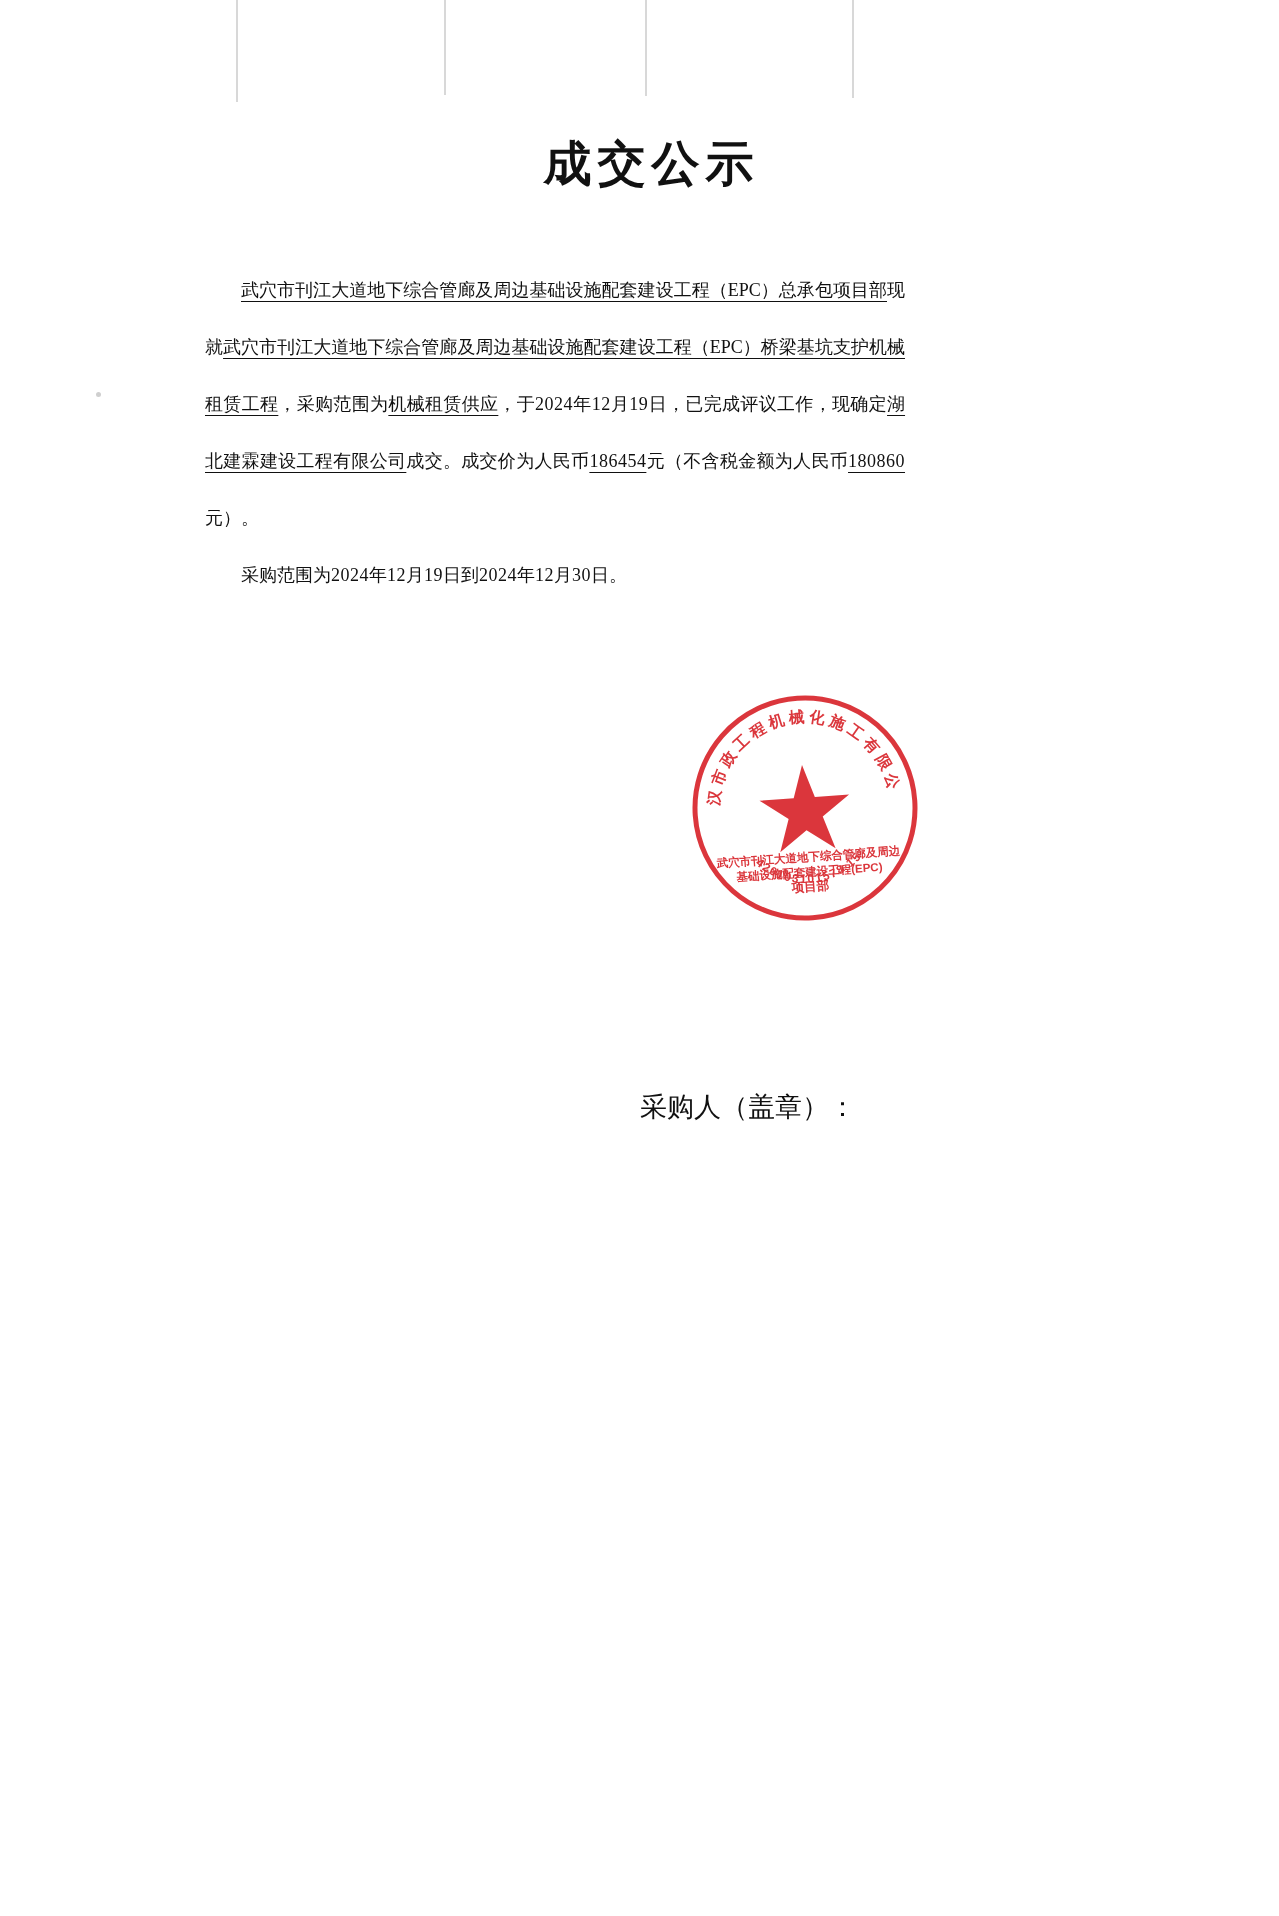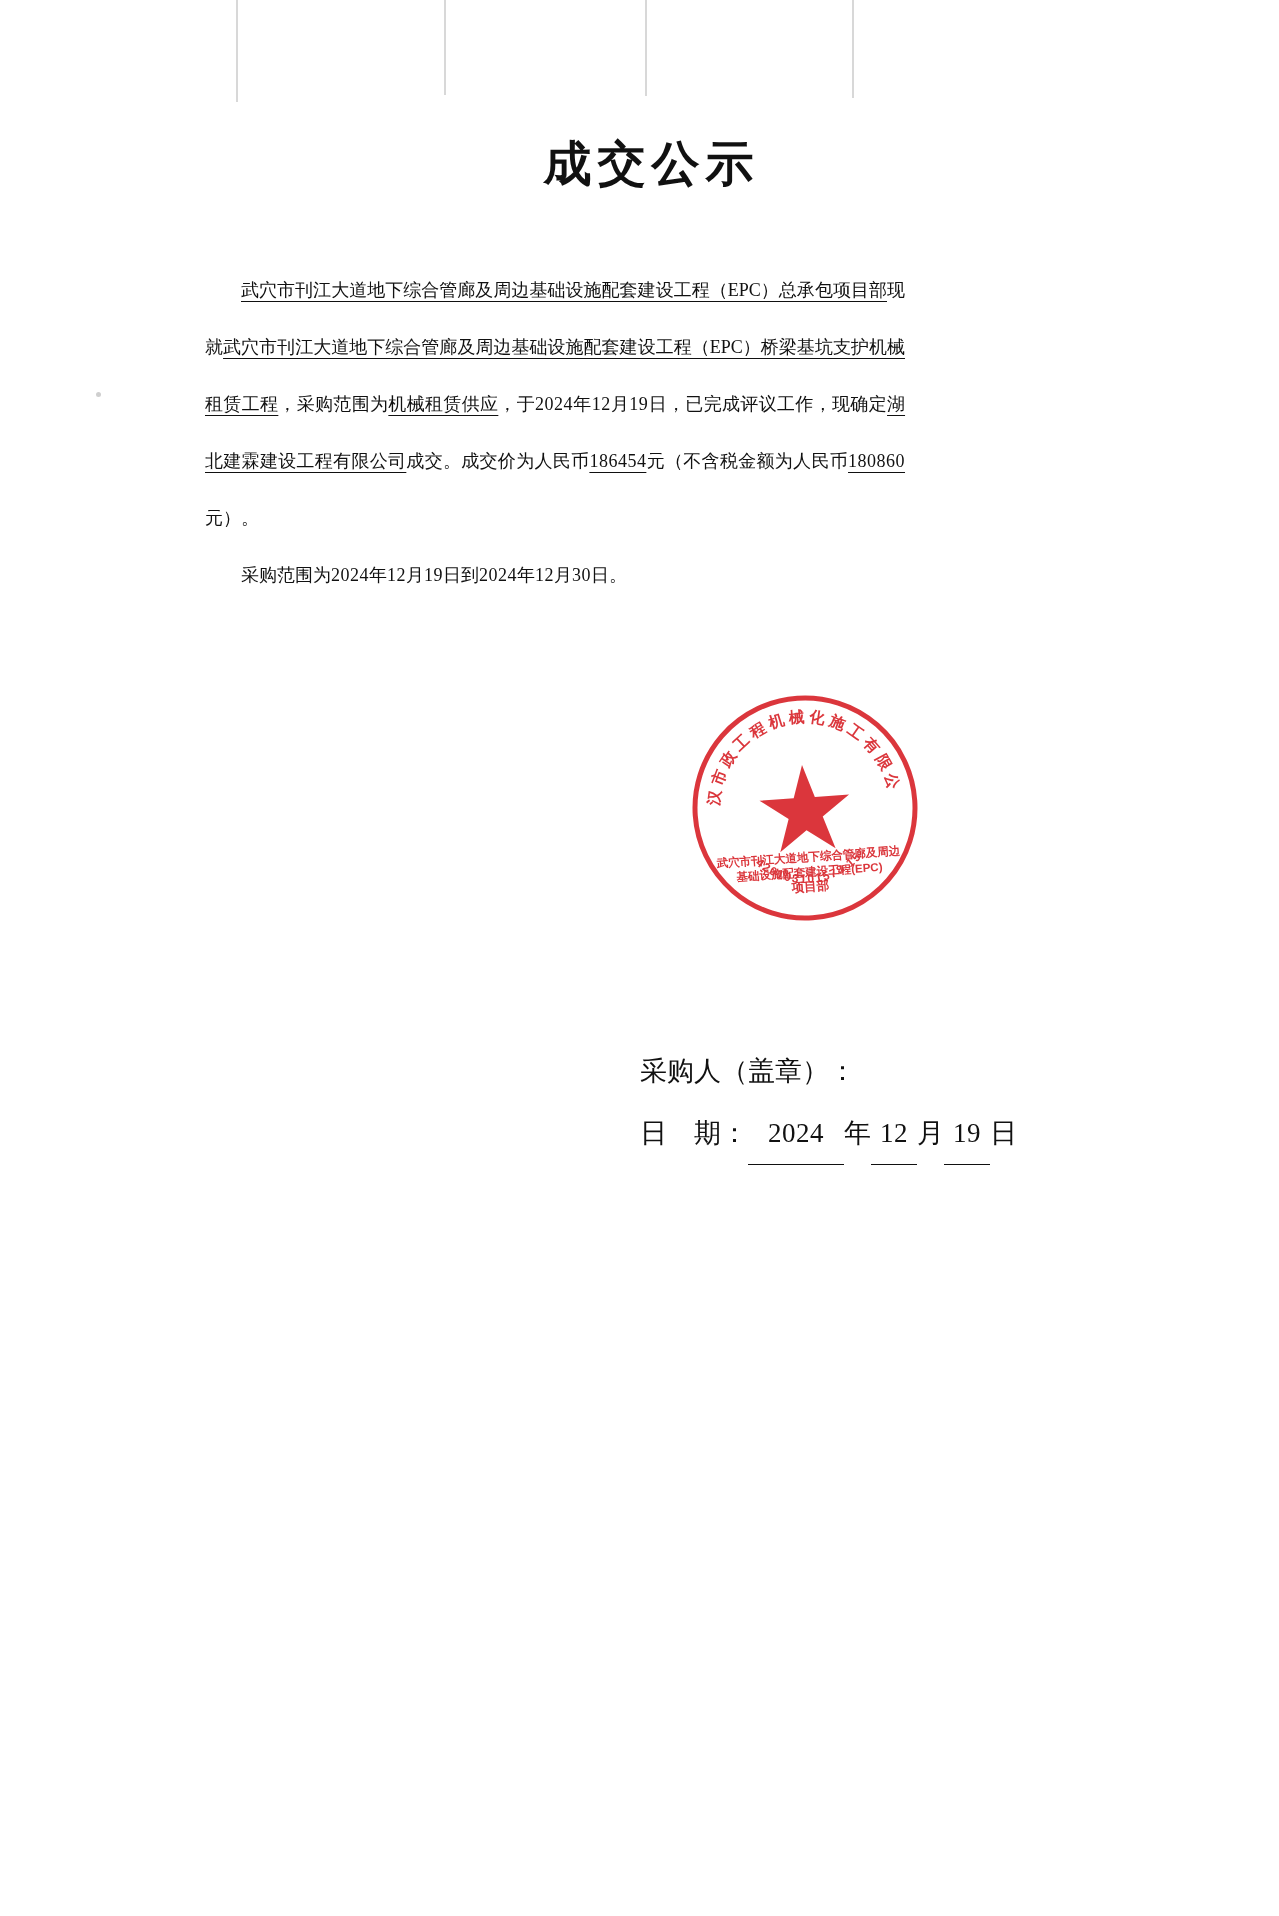"采购人（盖章）：" .sign-block { top: 1040px -> 1076px }
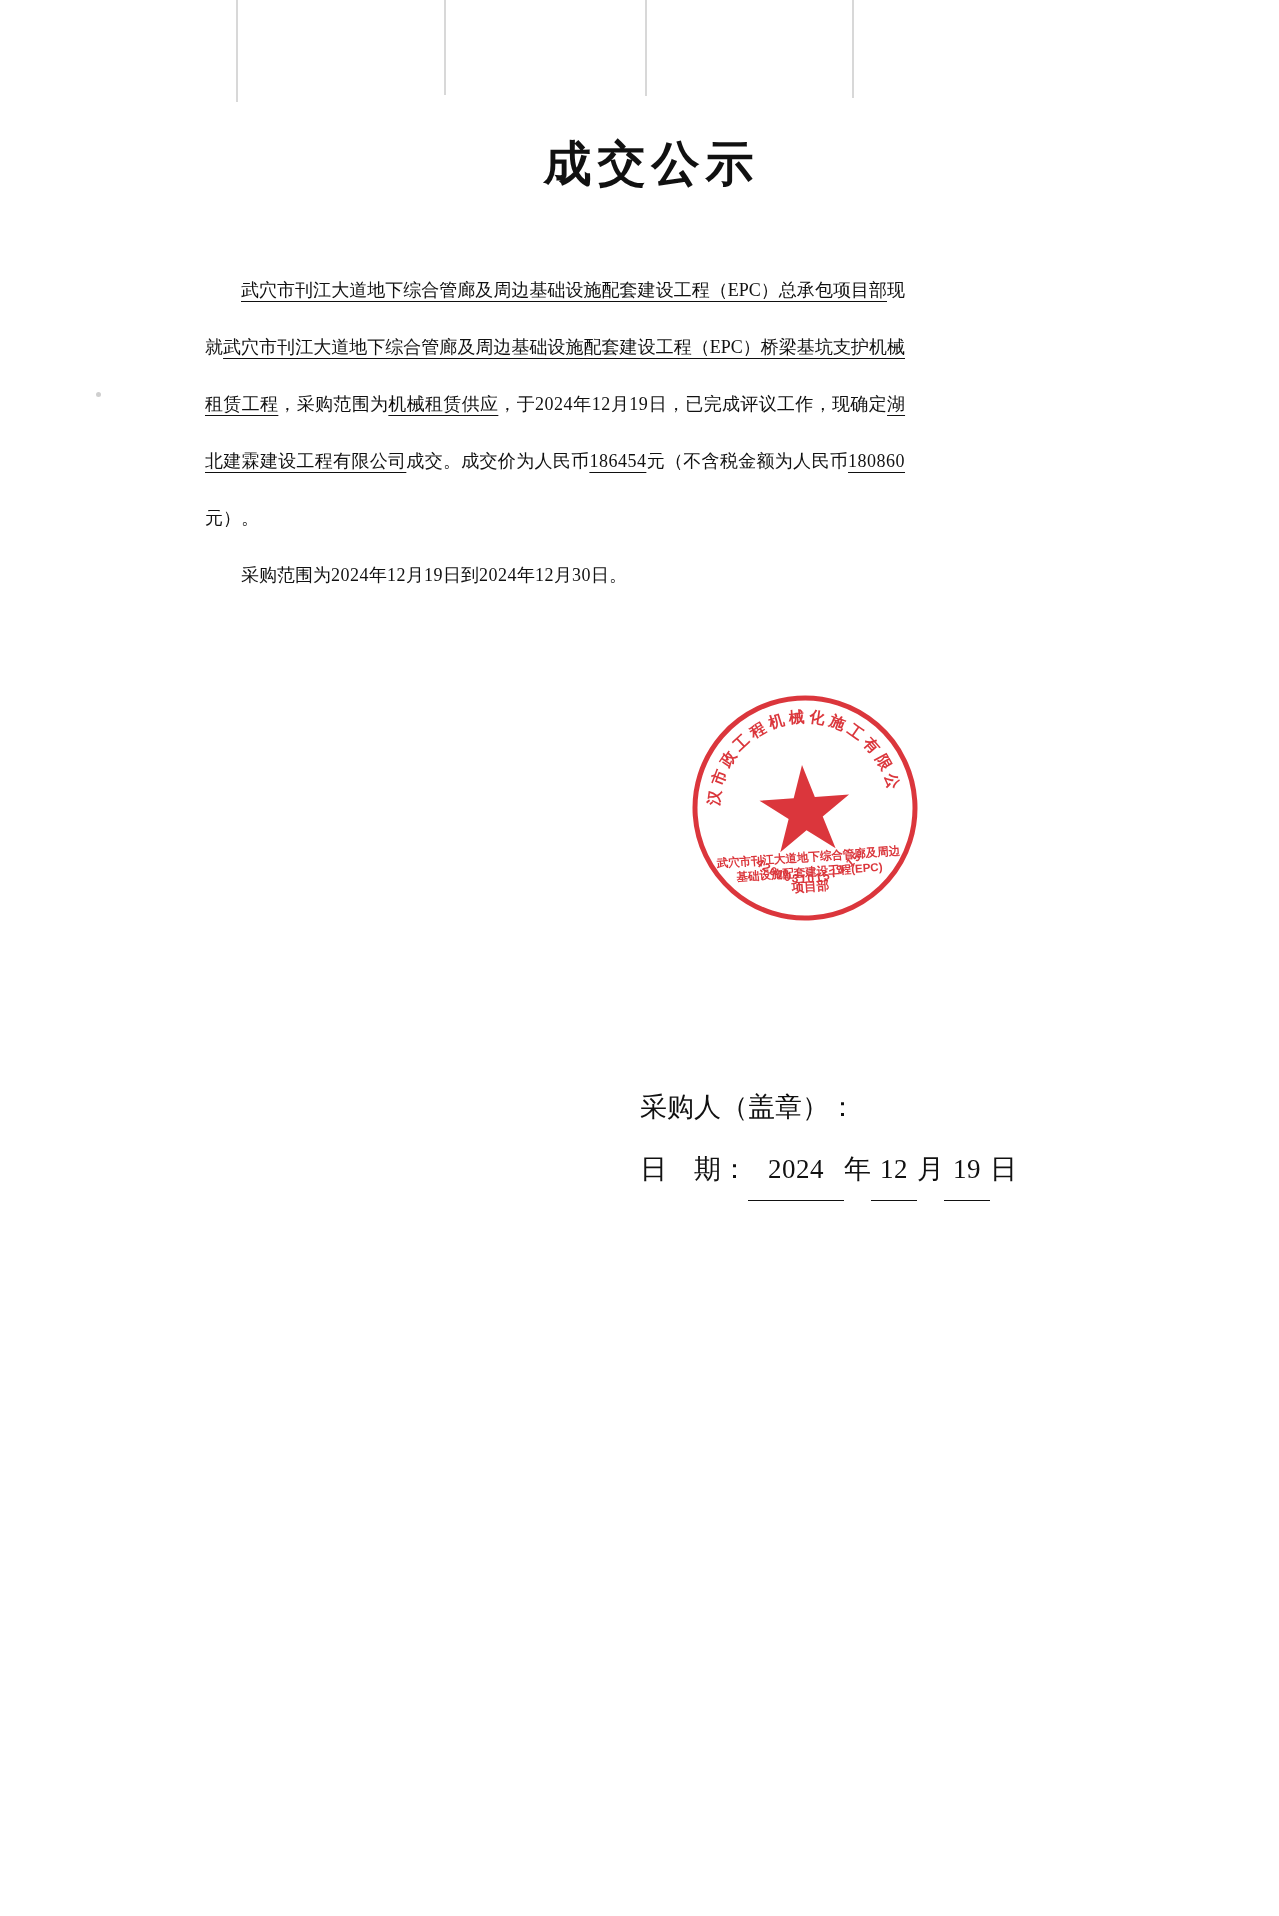"日 期： 2024 年 12" div.sign-row { html: <div> <span>日 期：</span><span>2024</span><span>年</span><span>12</span><span>月</span><span>19</span><span>日</span> </div> -> none }
